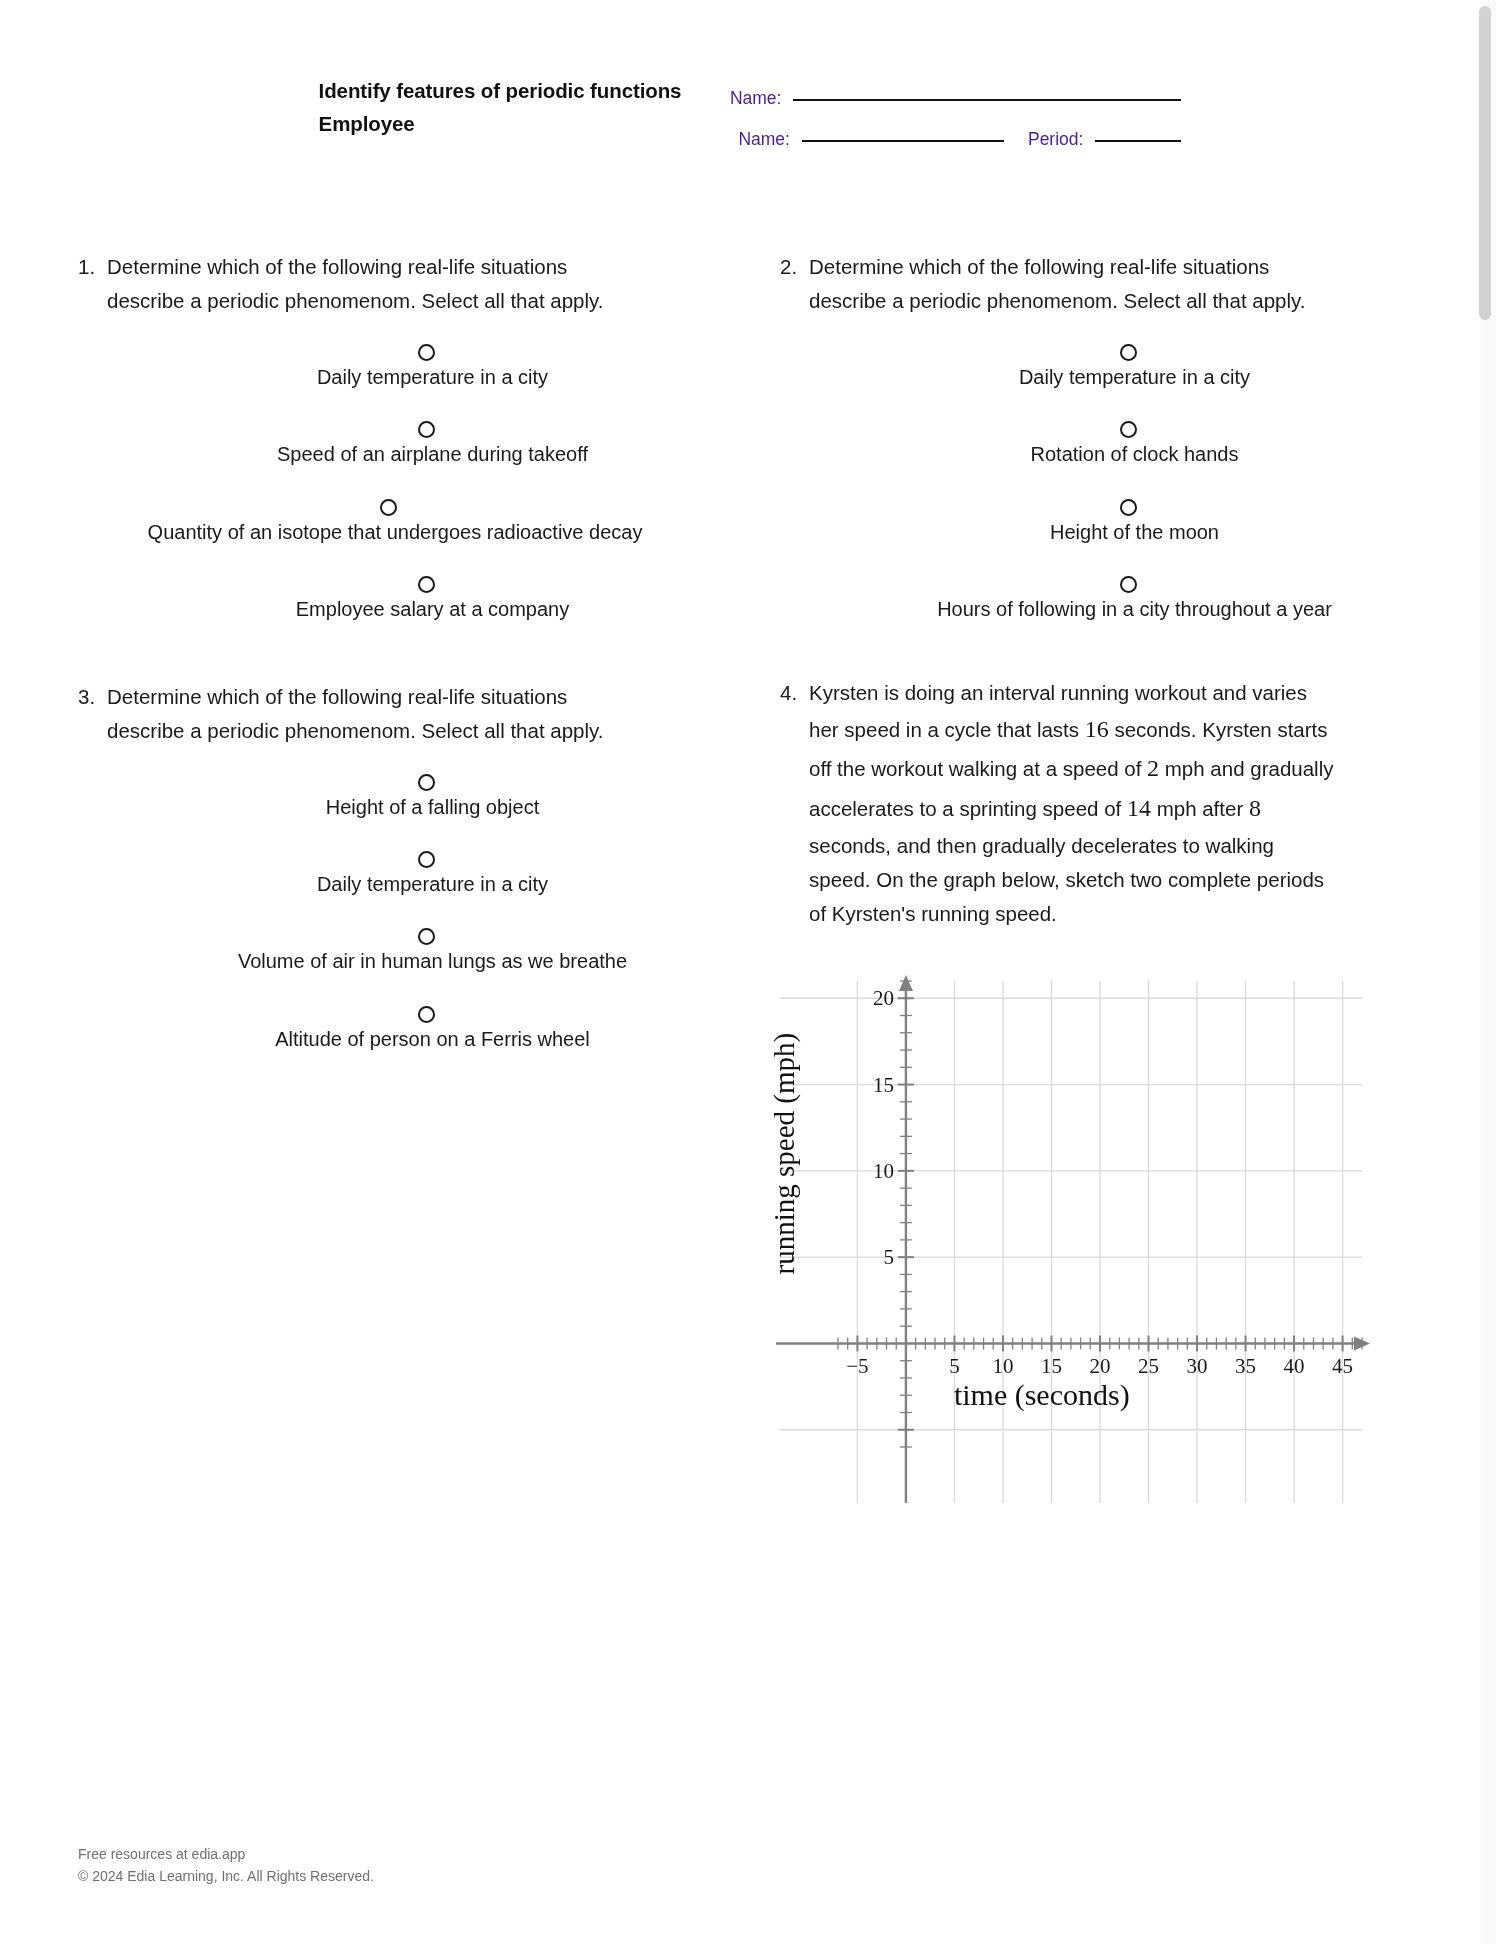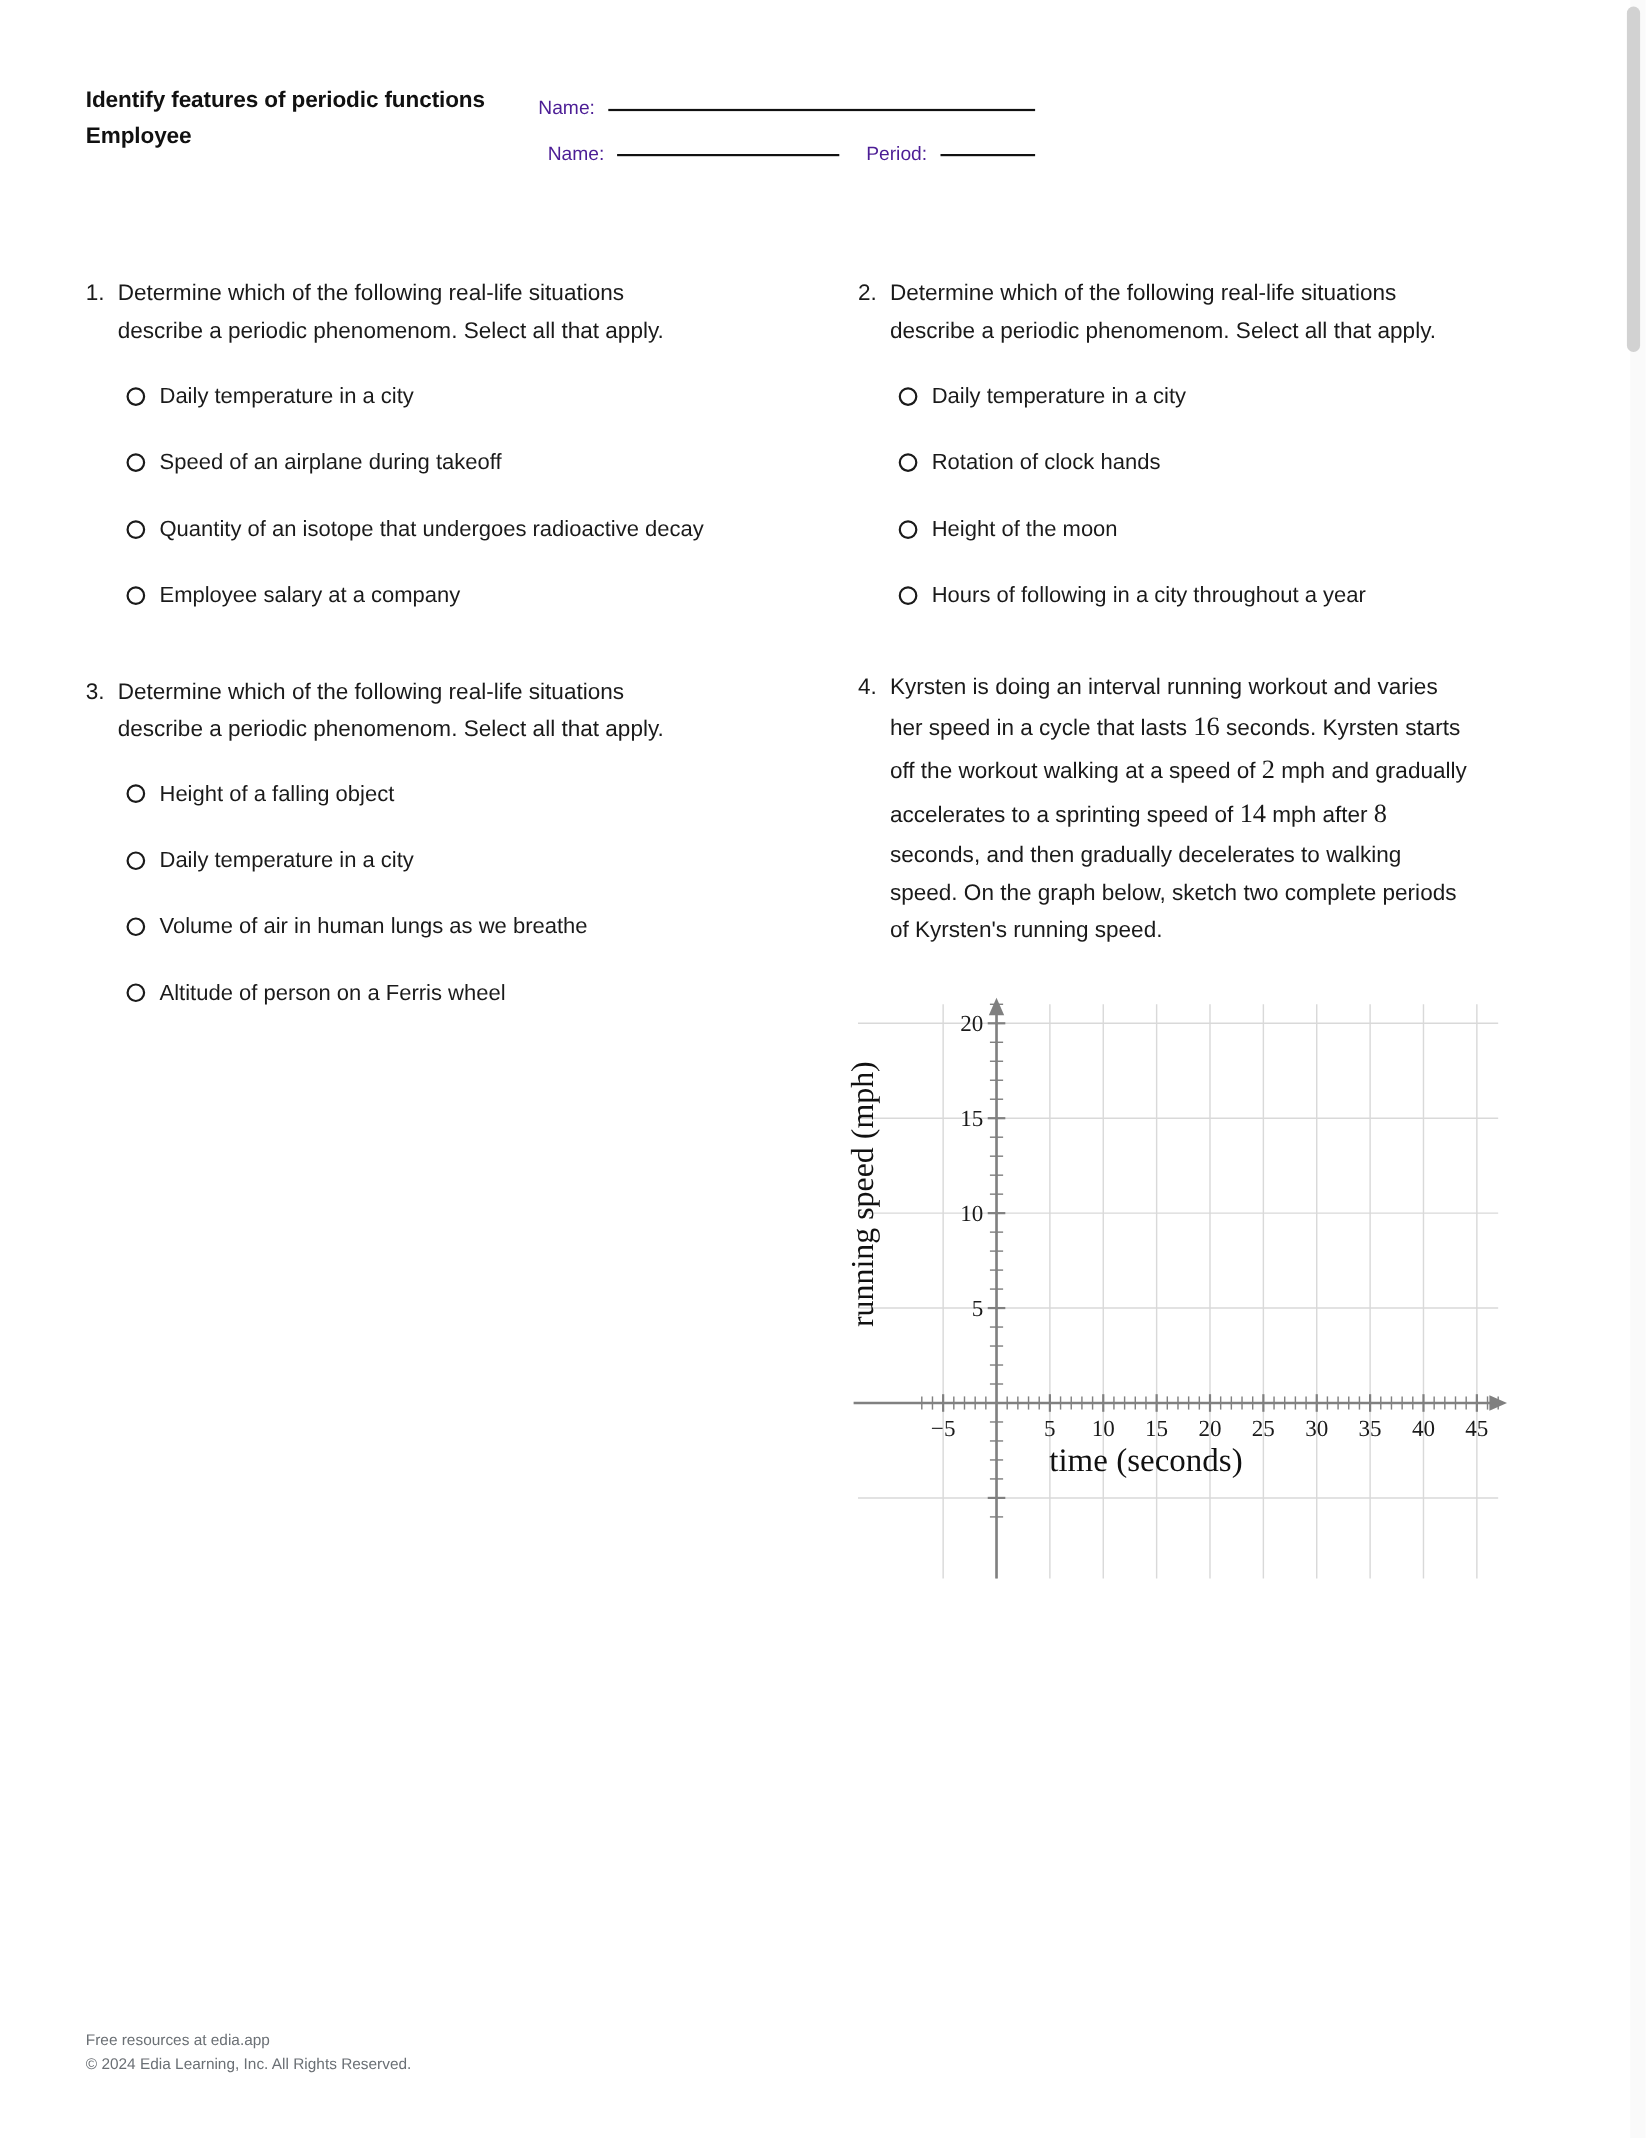"Identify features of periodic functions" .header { justify-content: flex-start -> center }
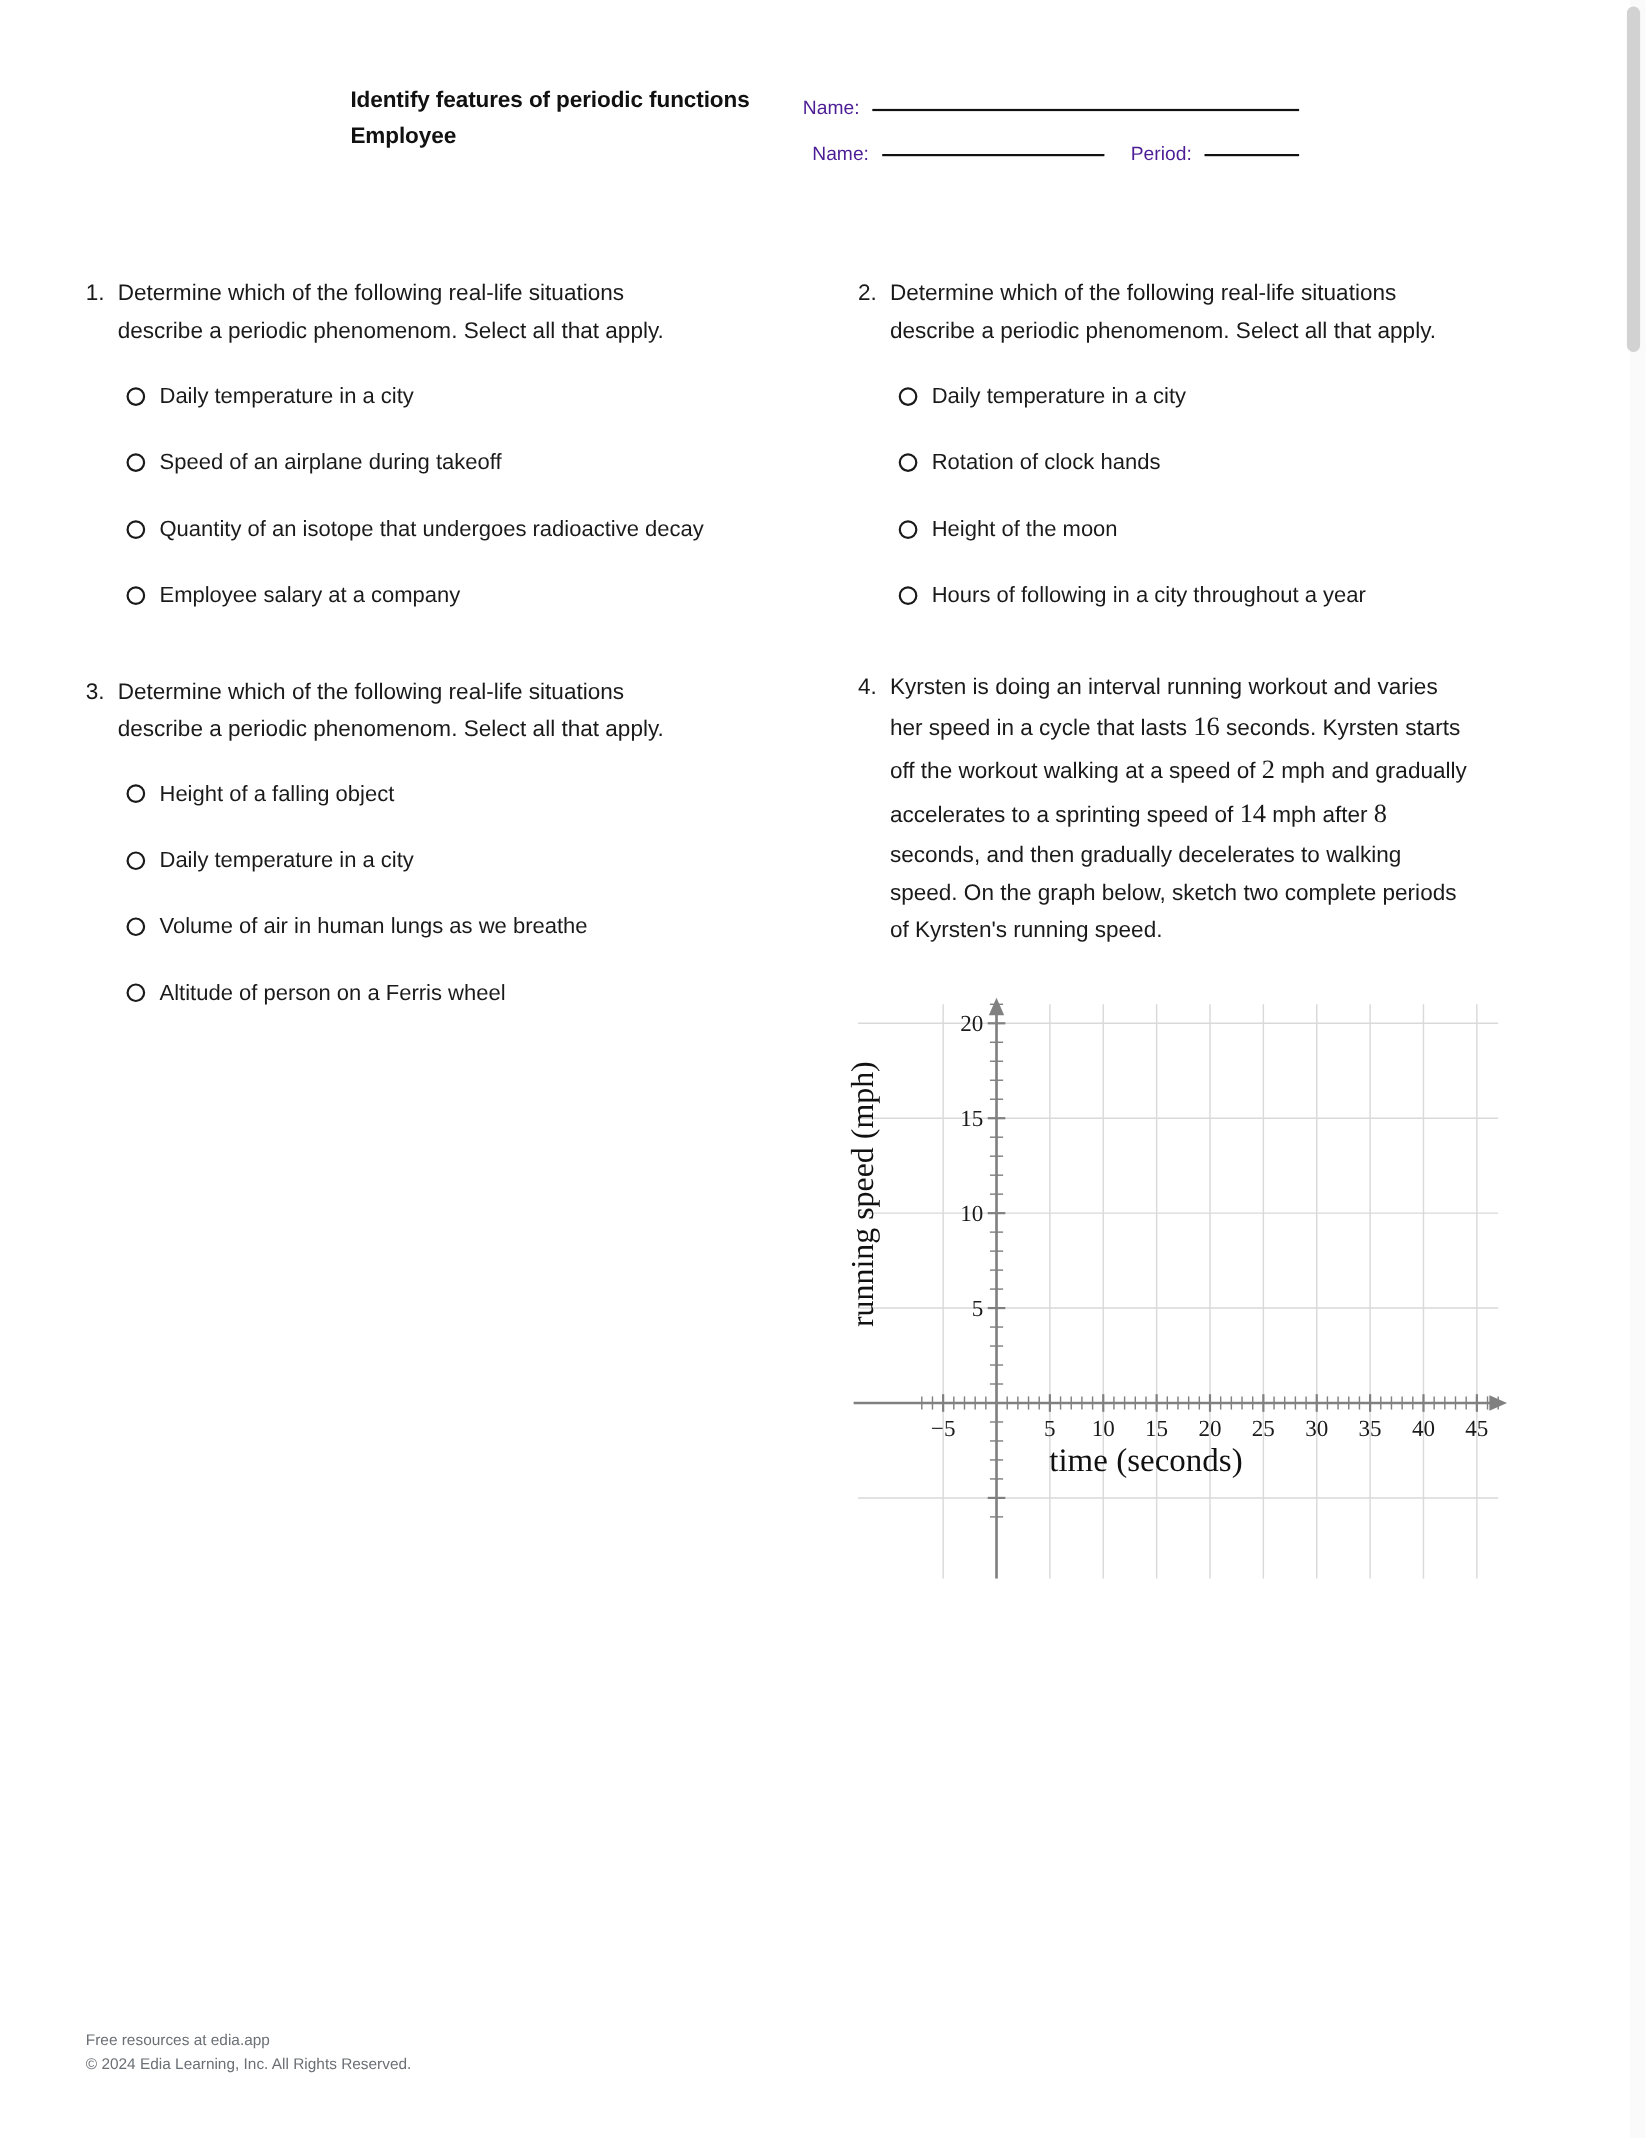"Daily temperature in a city" .option { flex-direction: none -> column }
